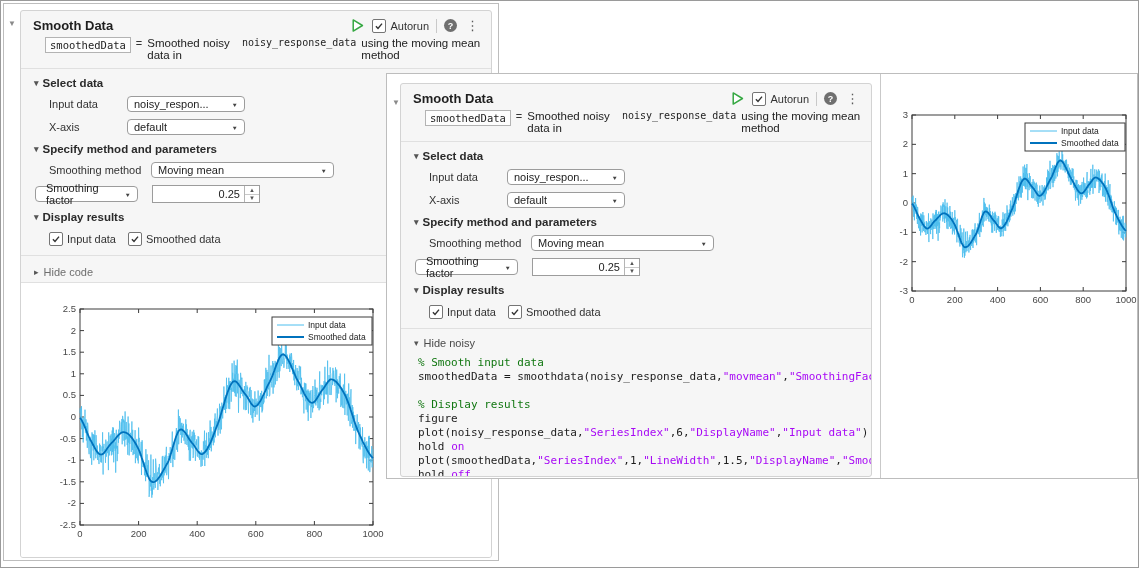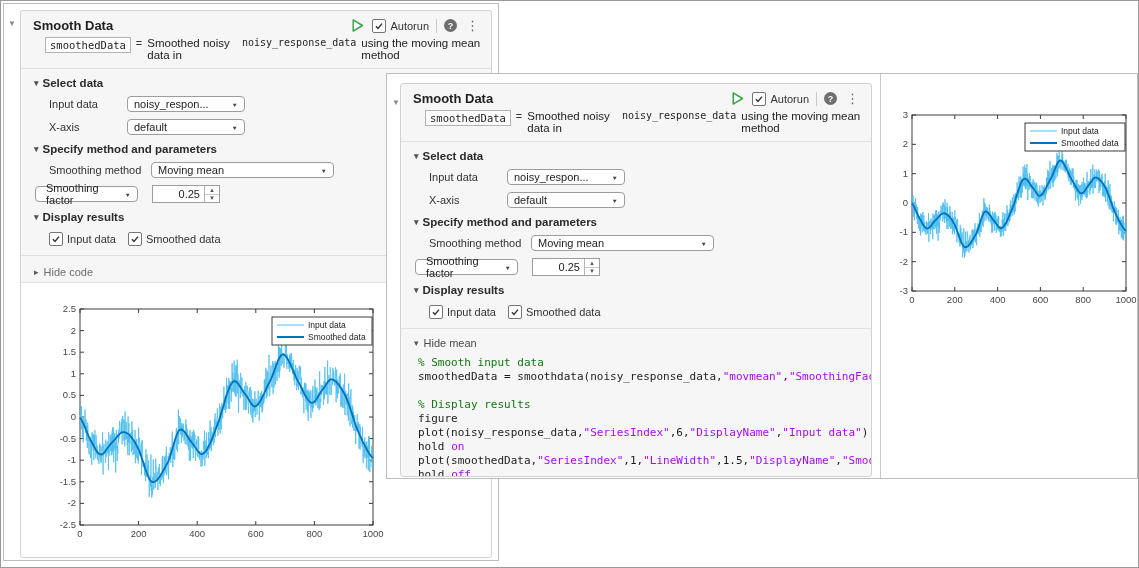"0.25" .spinner { width: 68px -> 108px }
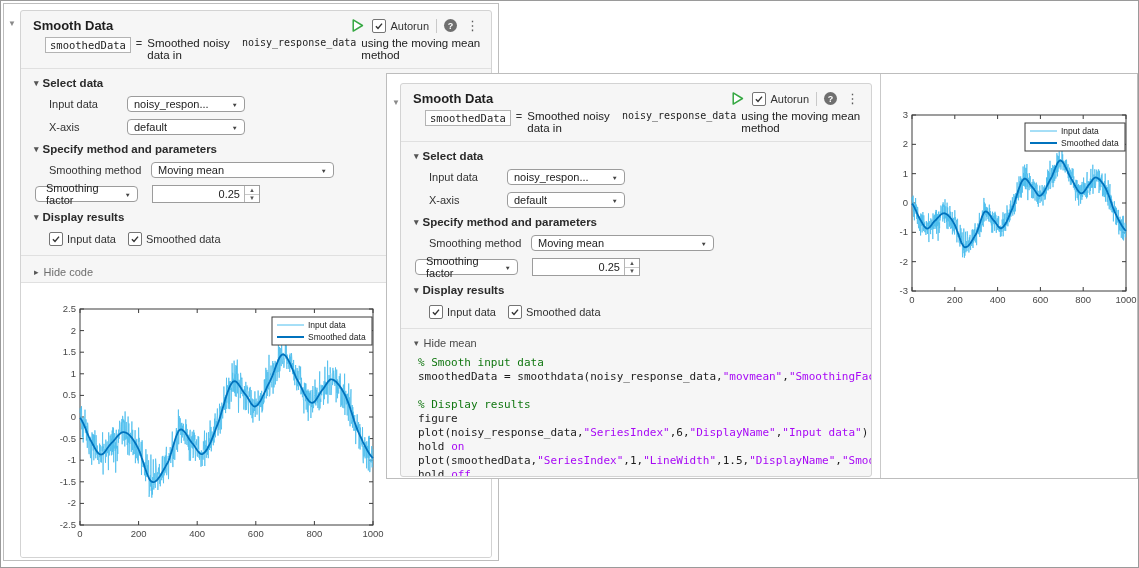"Hide mean" span { text: mean -> noisy }
